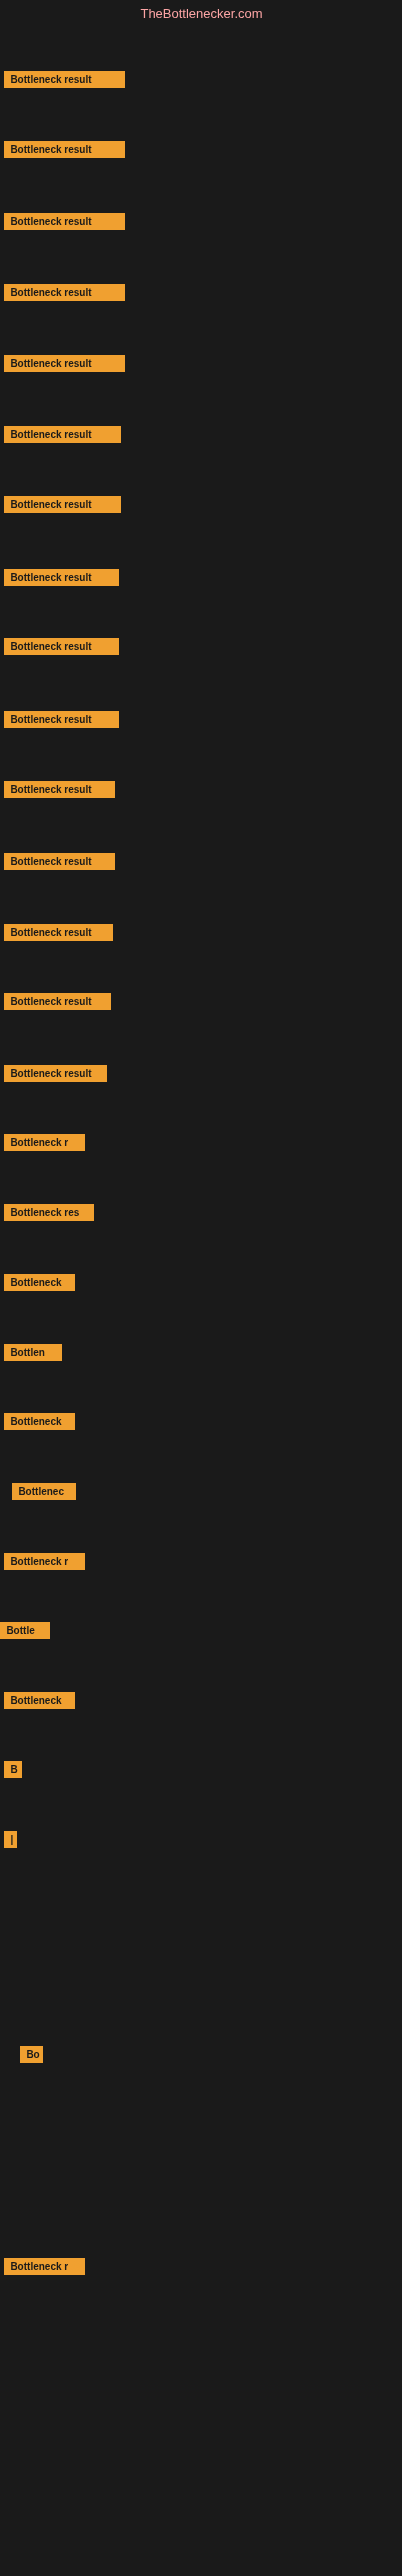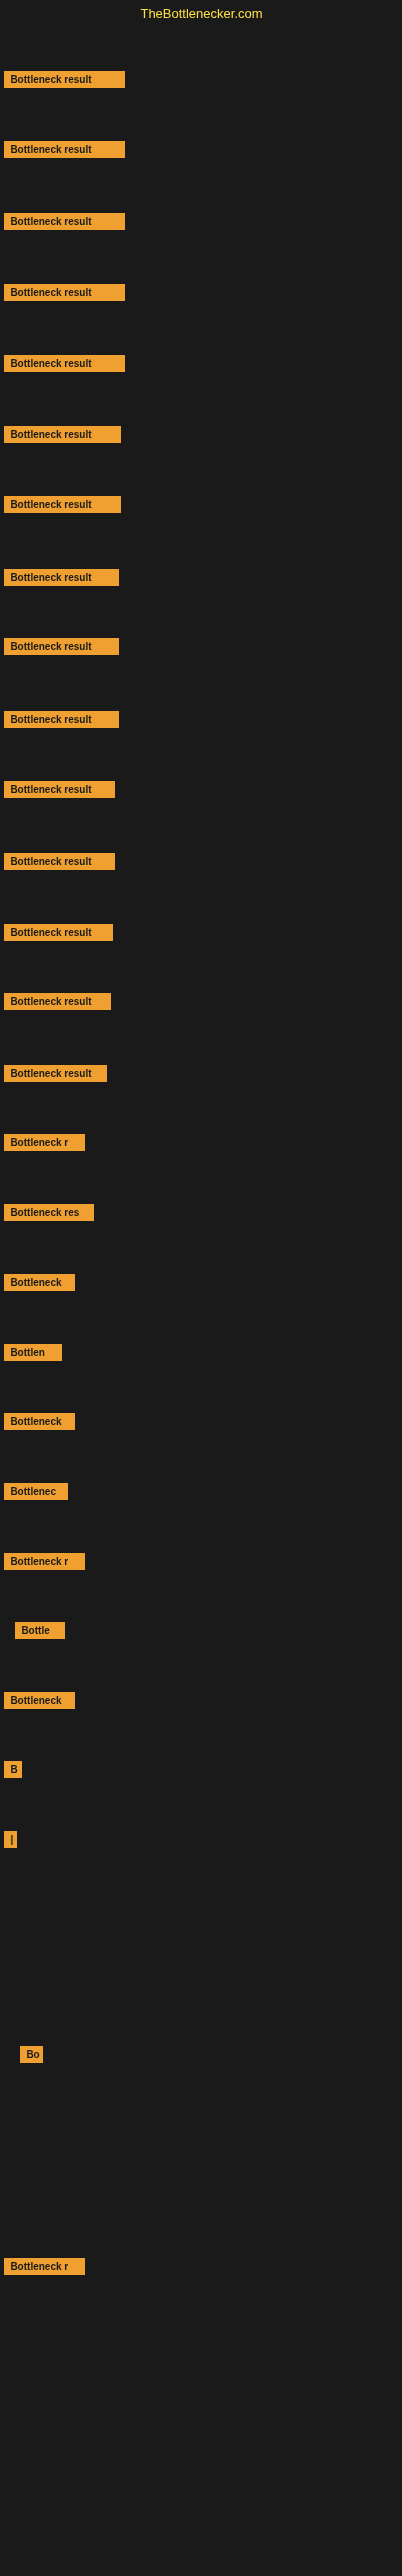"TheBottlenecker.com" .site-title { color: #fde047 -> #fca5a5 }
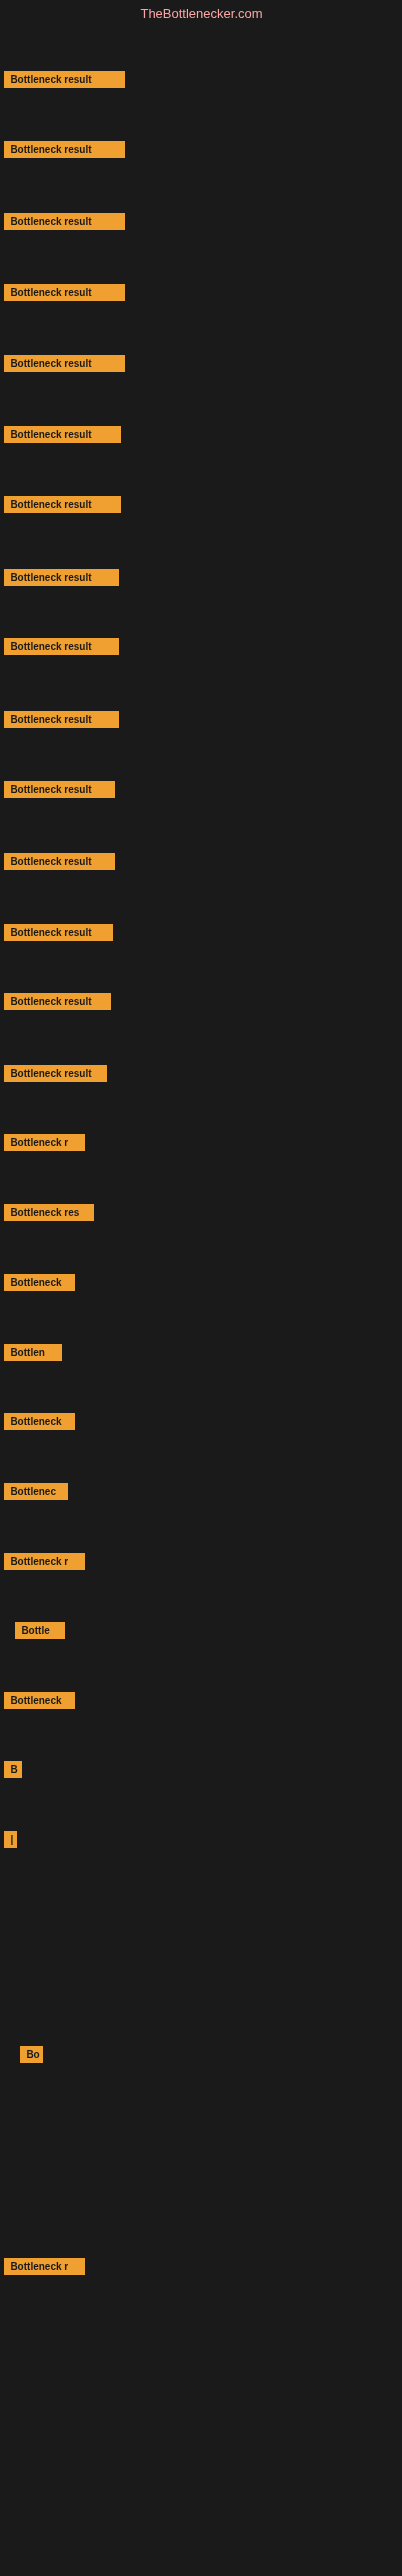"Bottlenec" div.row { left: 4px -> 12px }
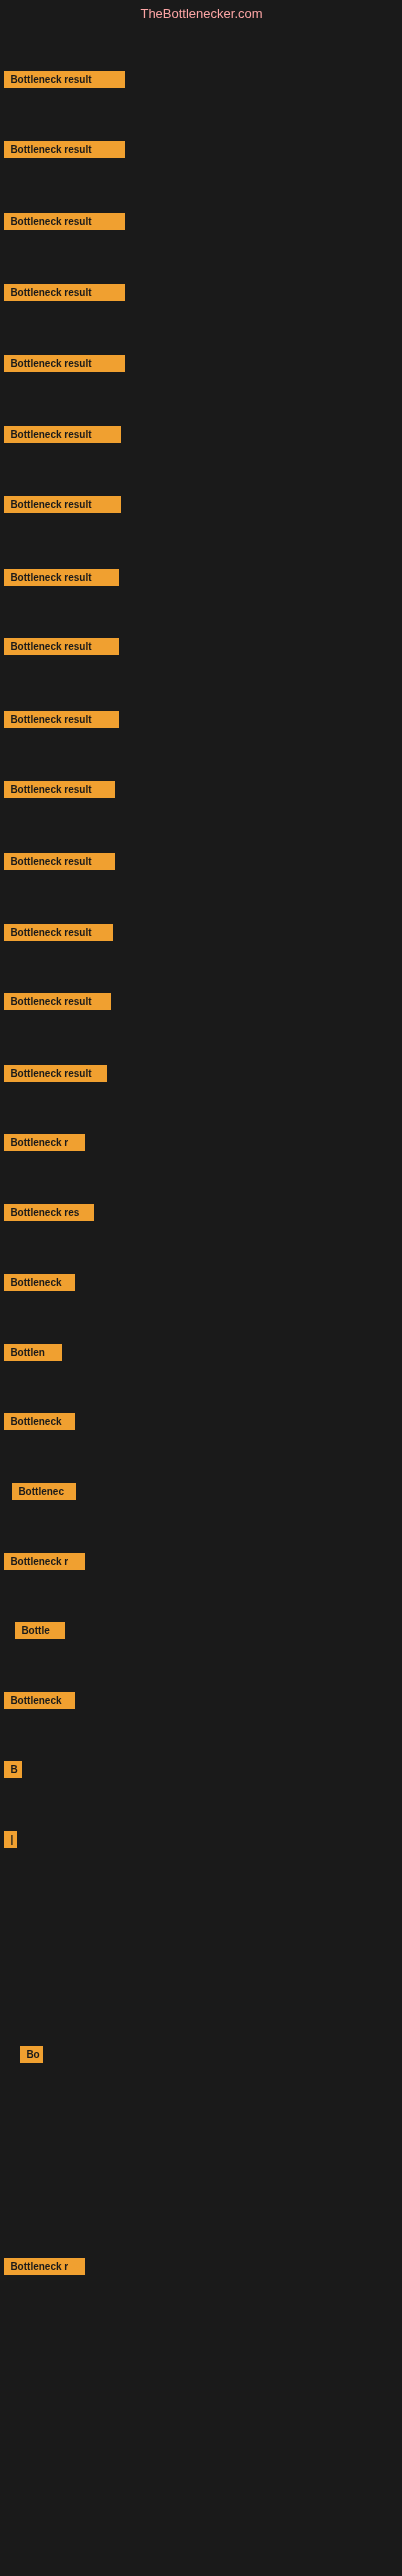"Bottle" div.row { left: 15px -> 0 }
